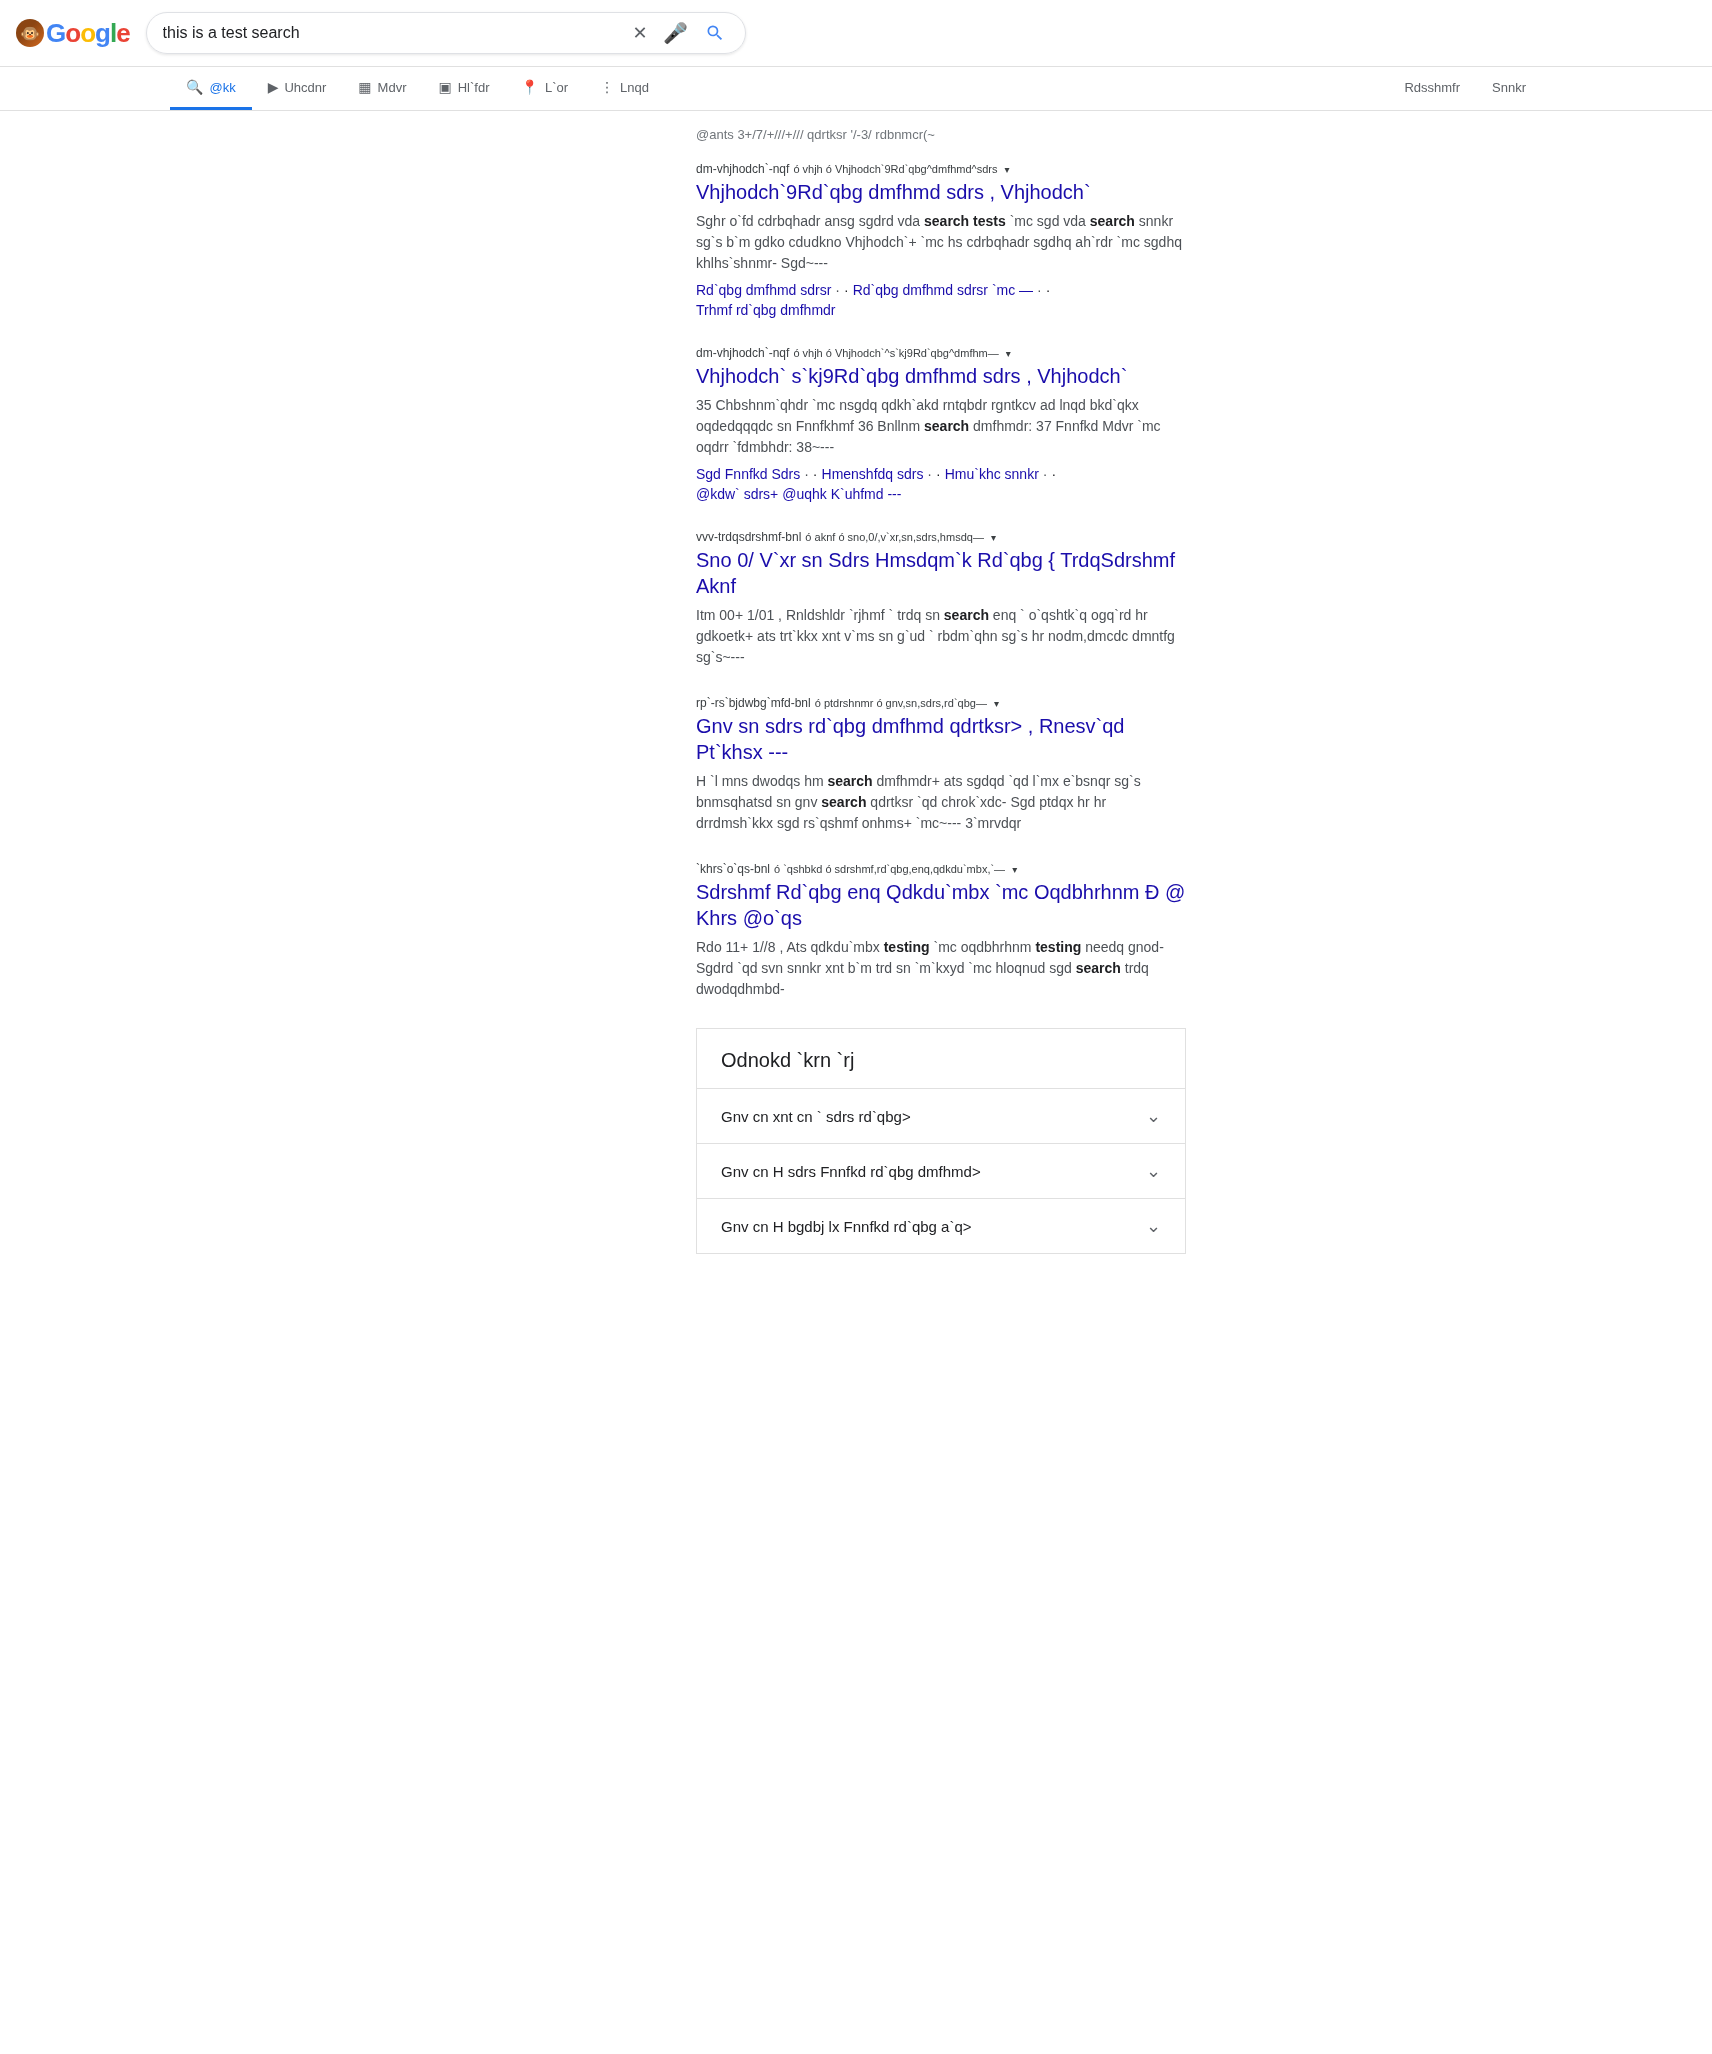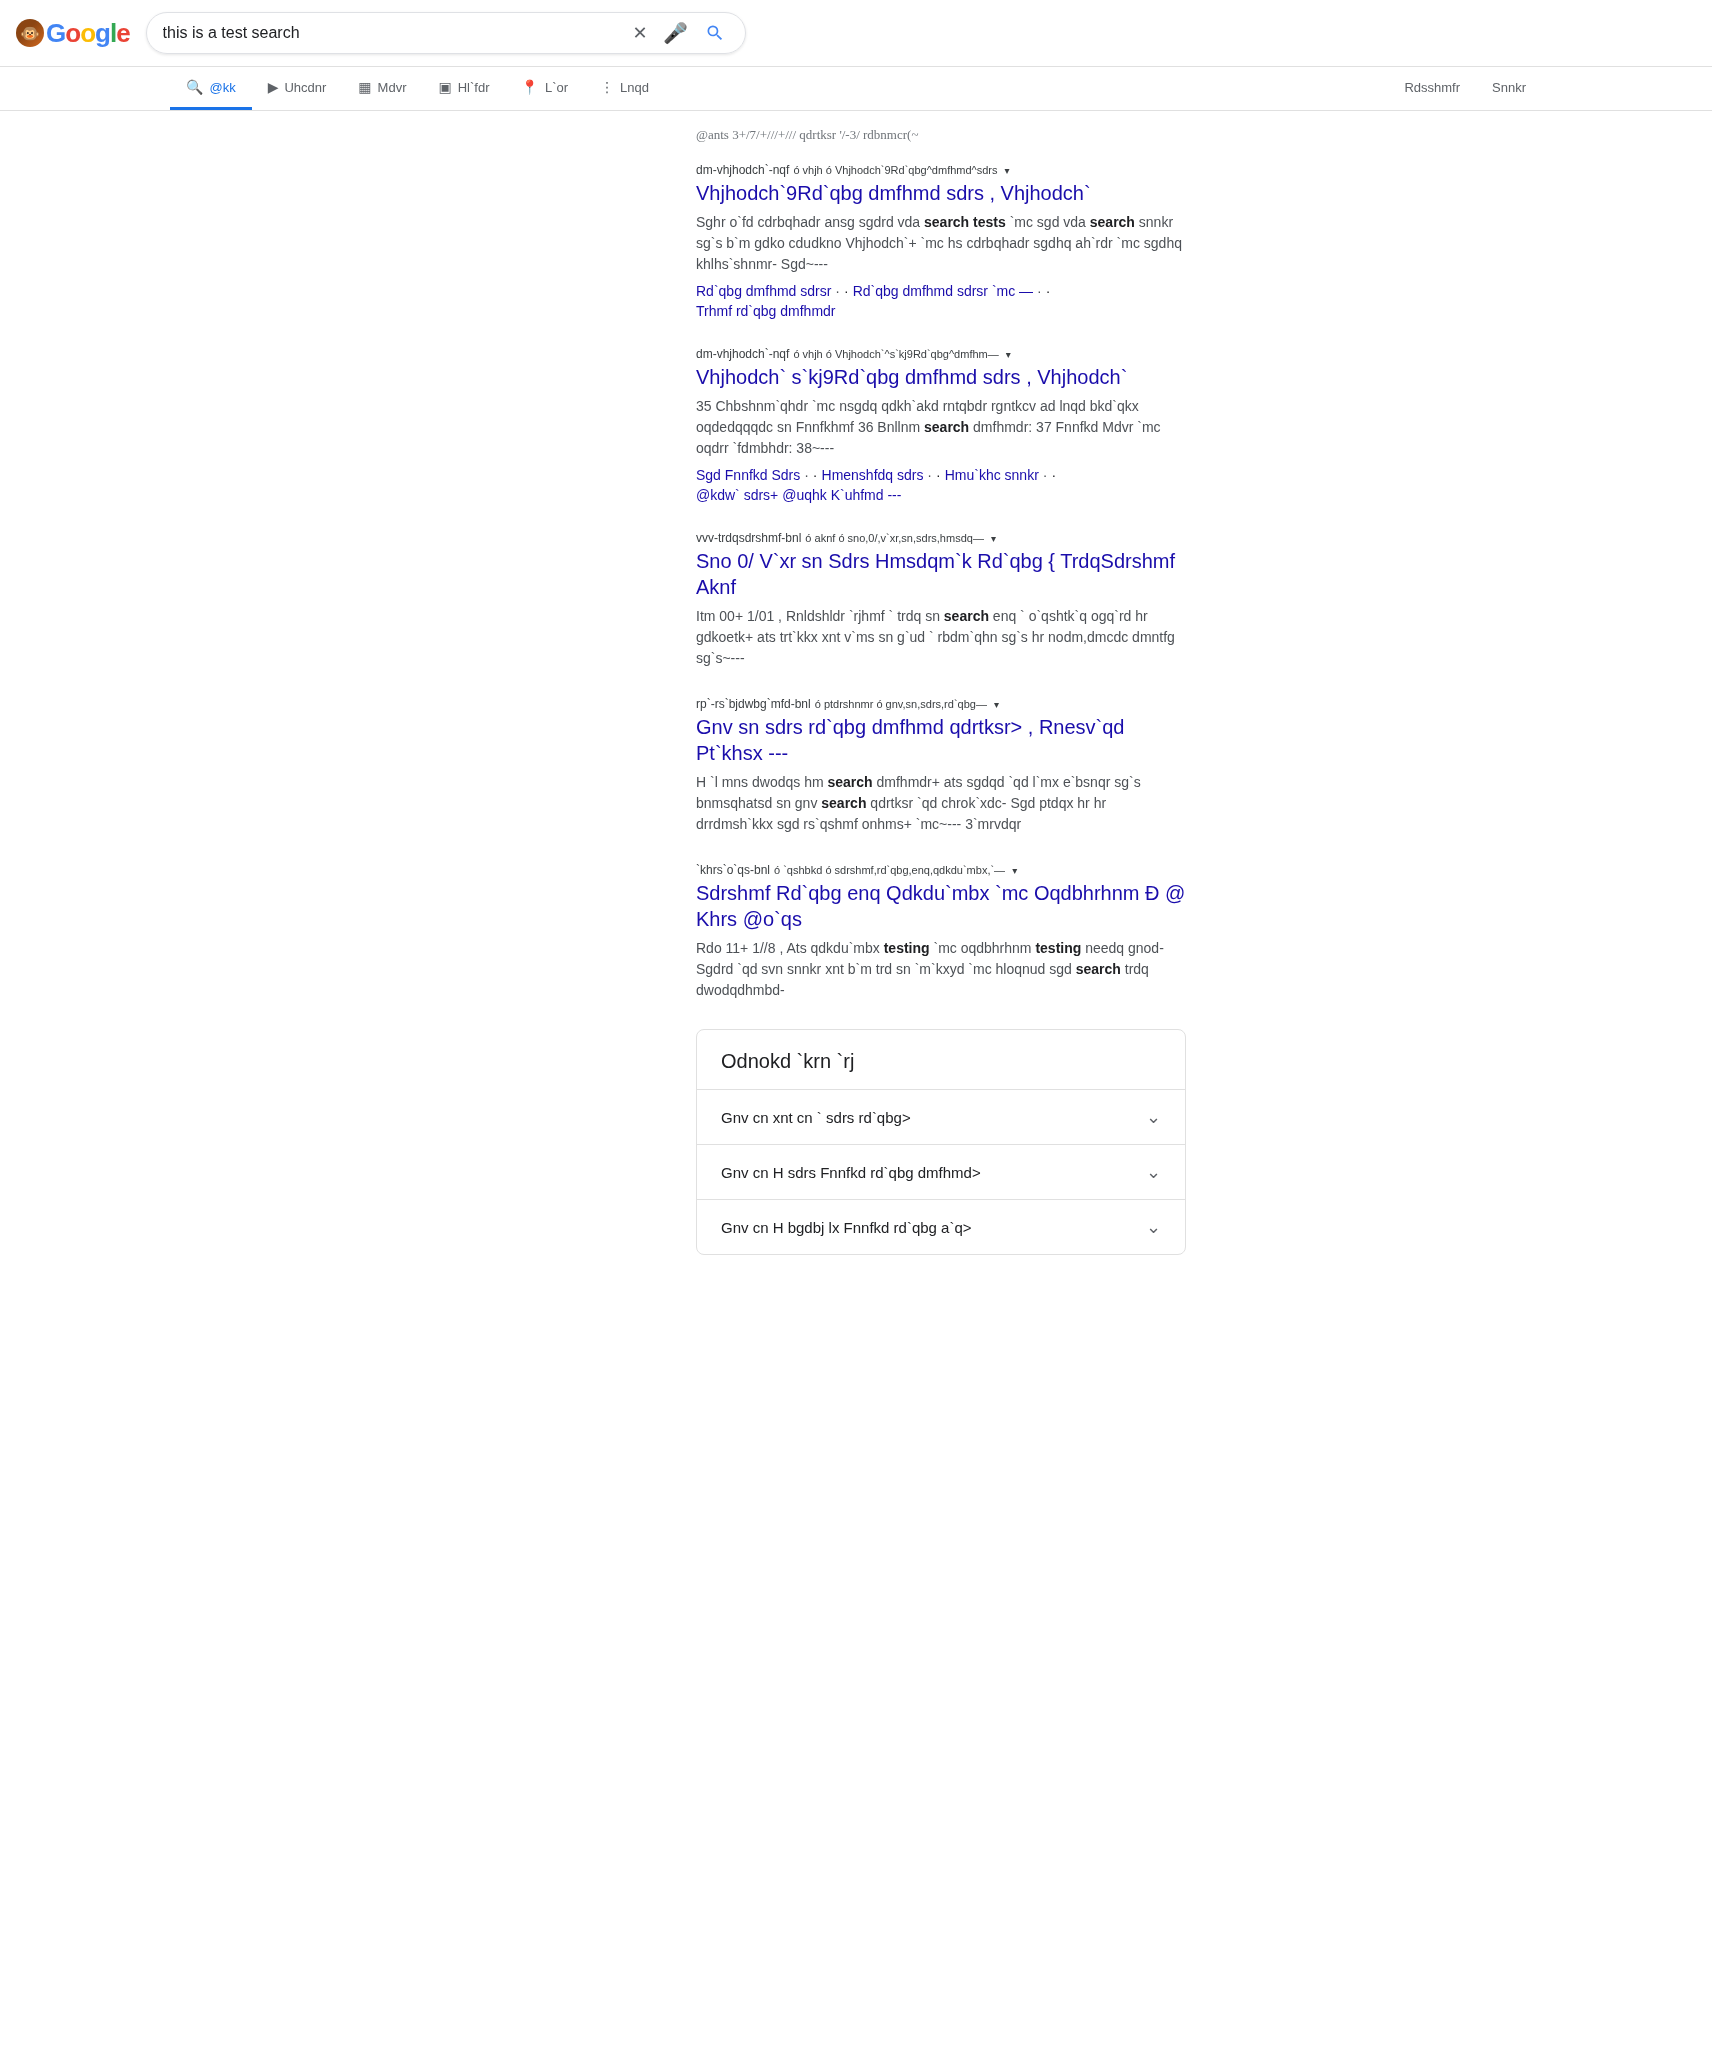"@ants 3+/7/+///+/// qdrtksr '/-3/" div.results-info { font-family: Liberation Serif, serif -> none }
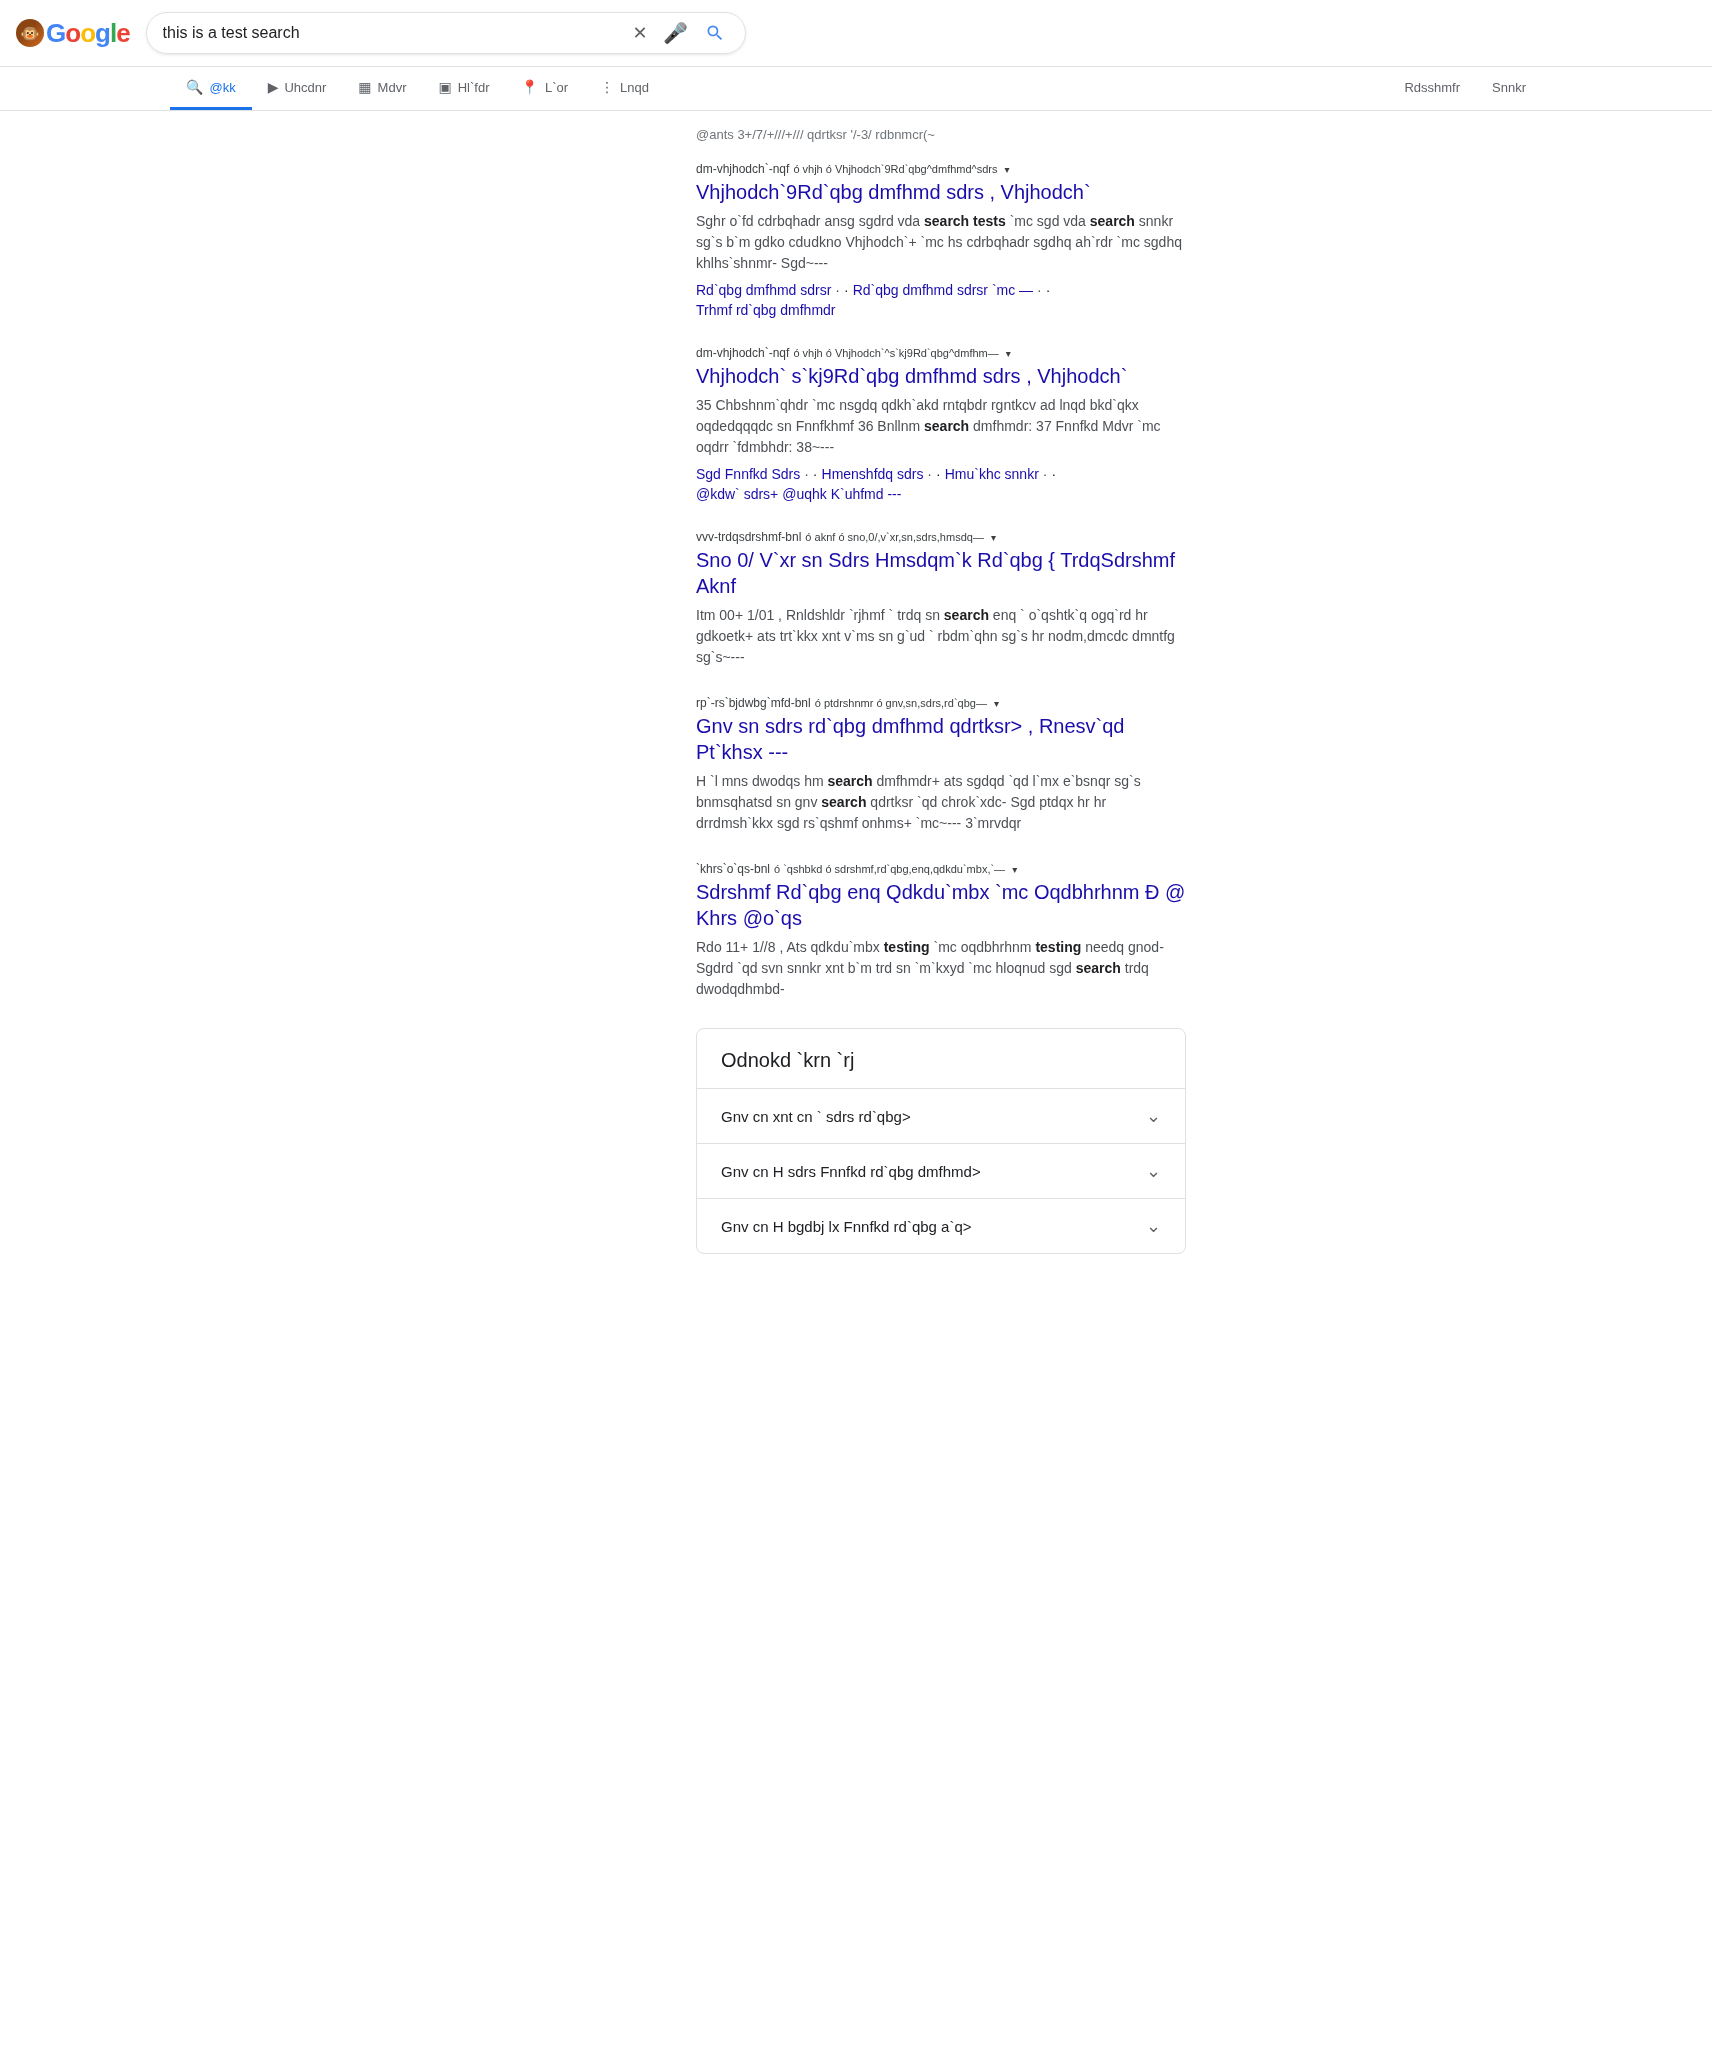"Odnokd `krn `rj" .paa-box { border-radius: 8px -> 0 }
